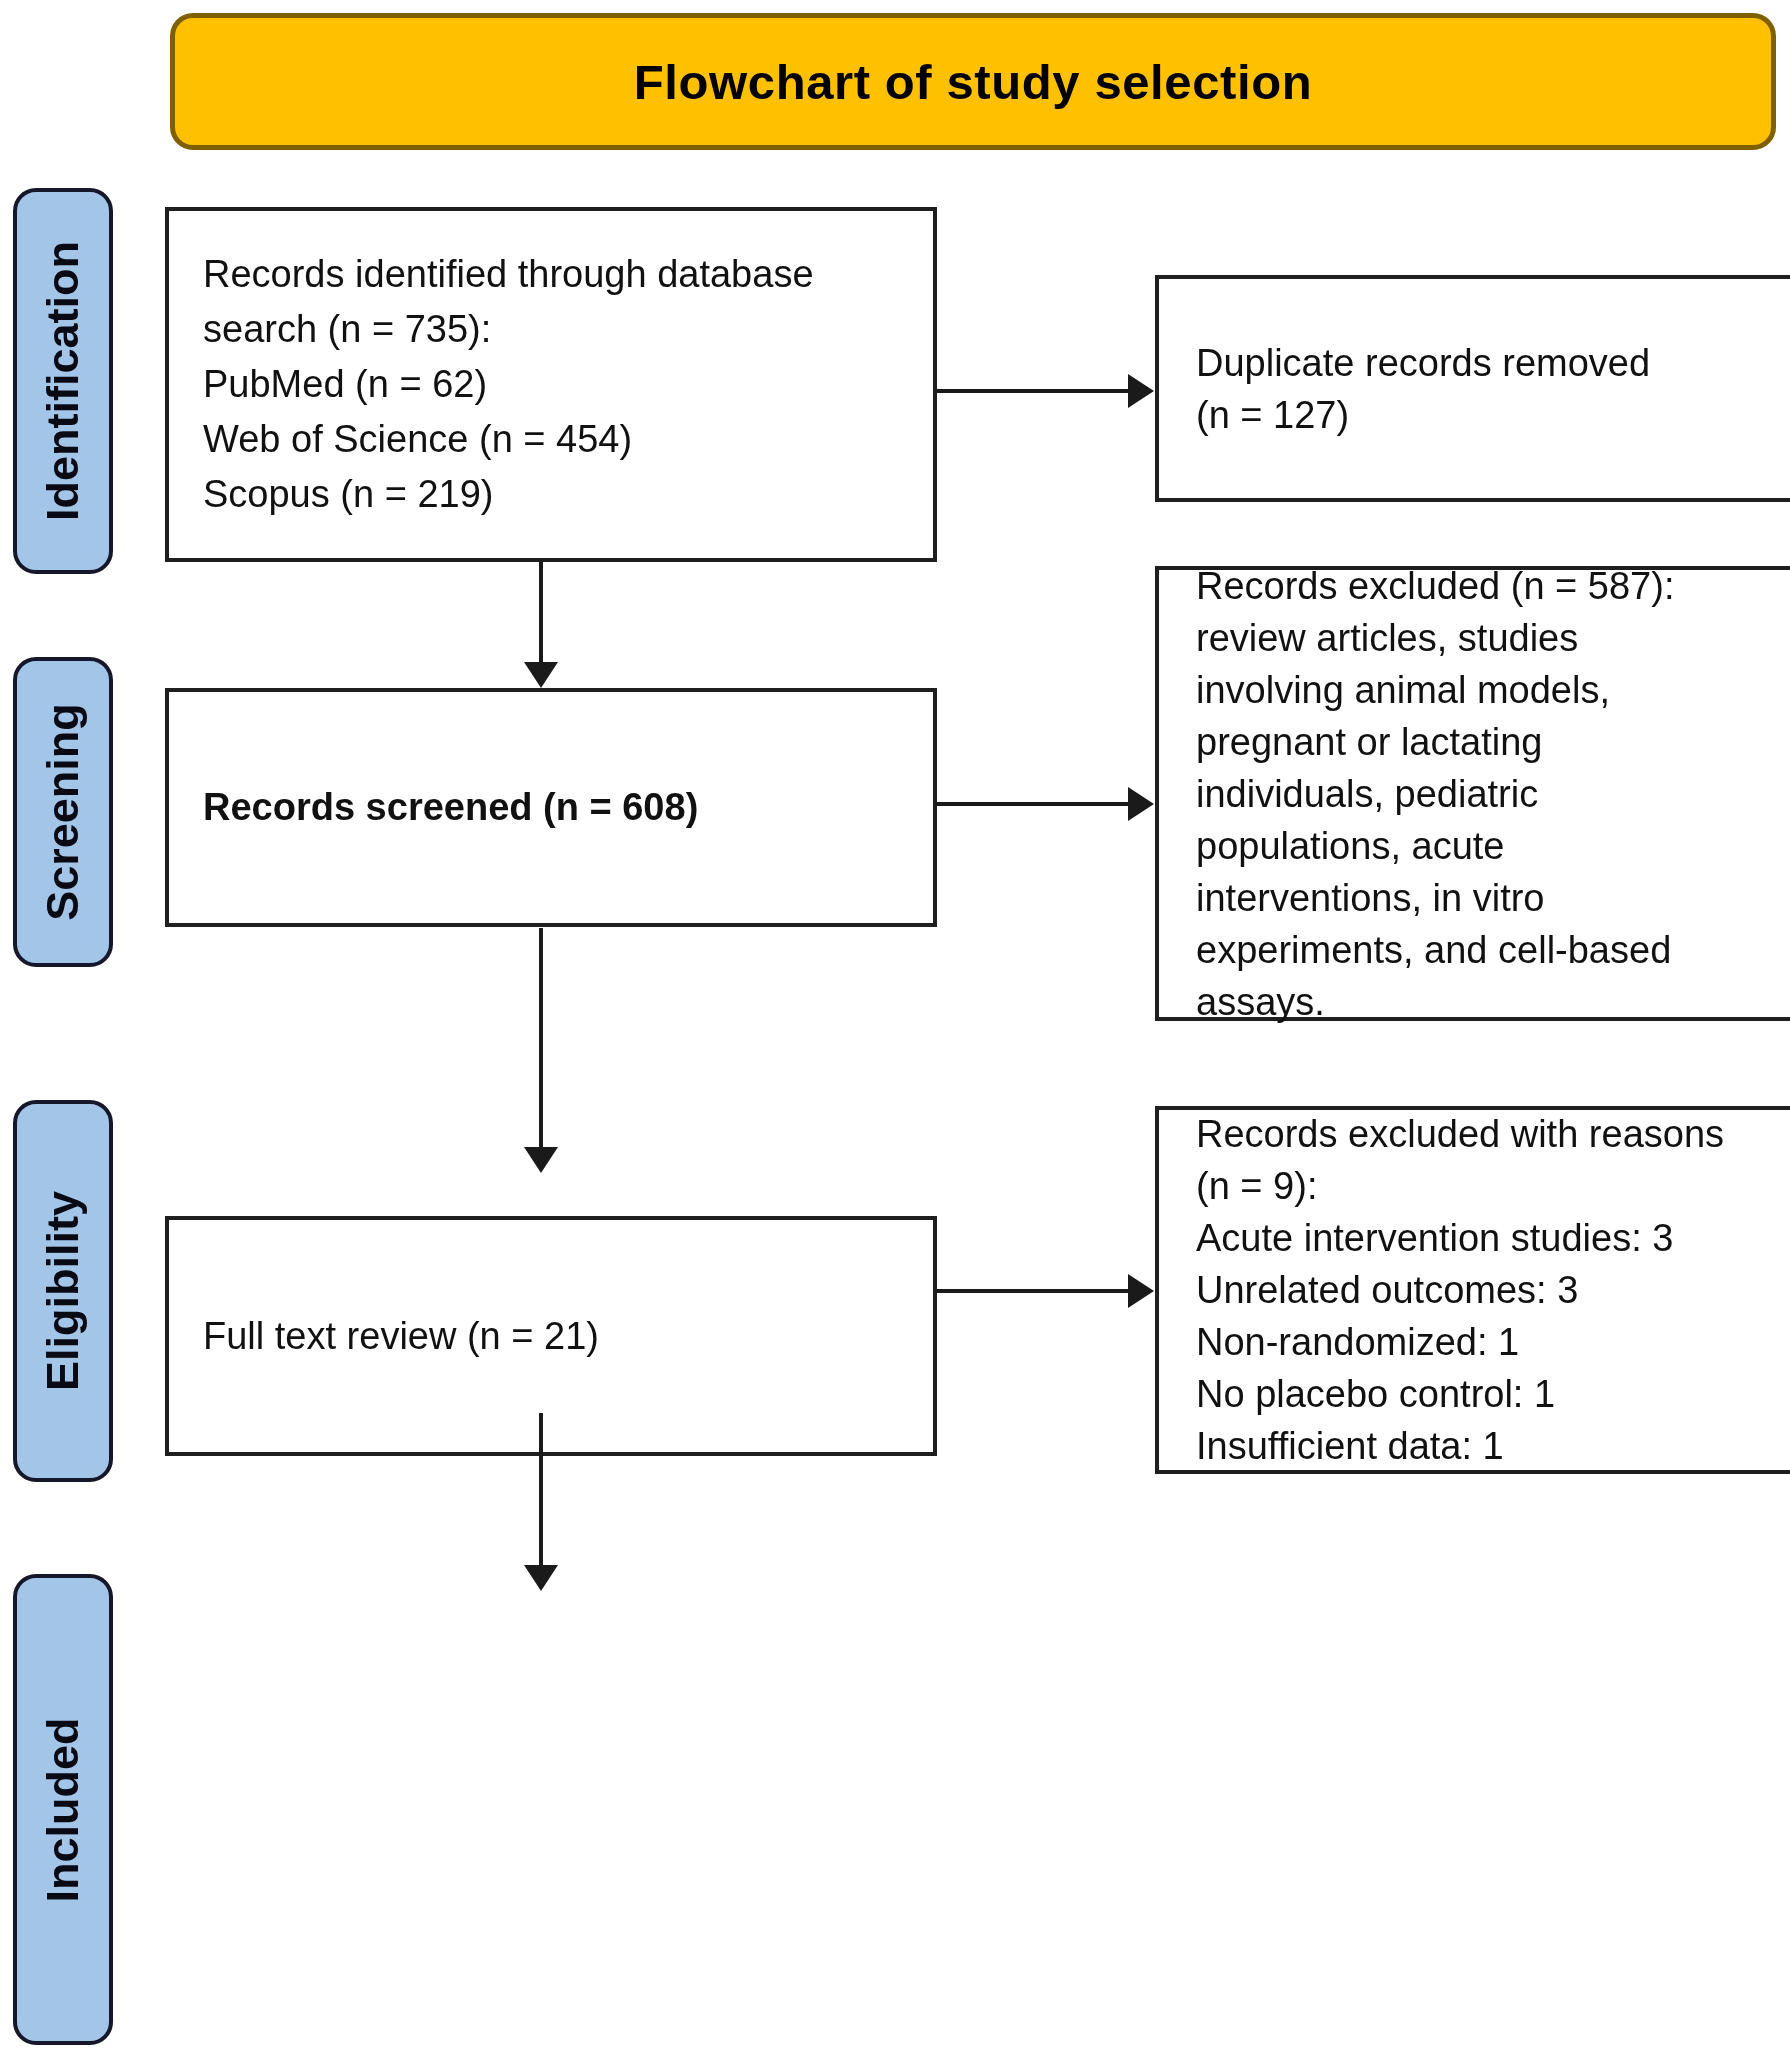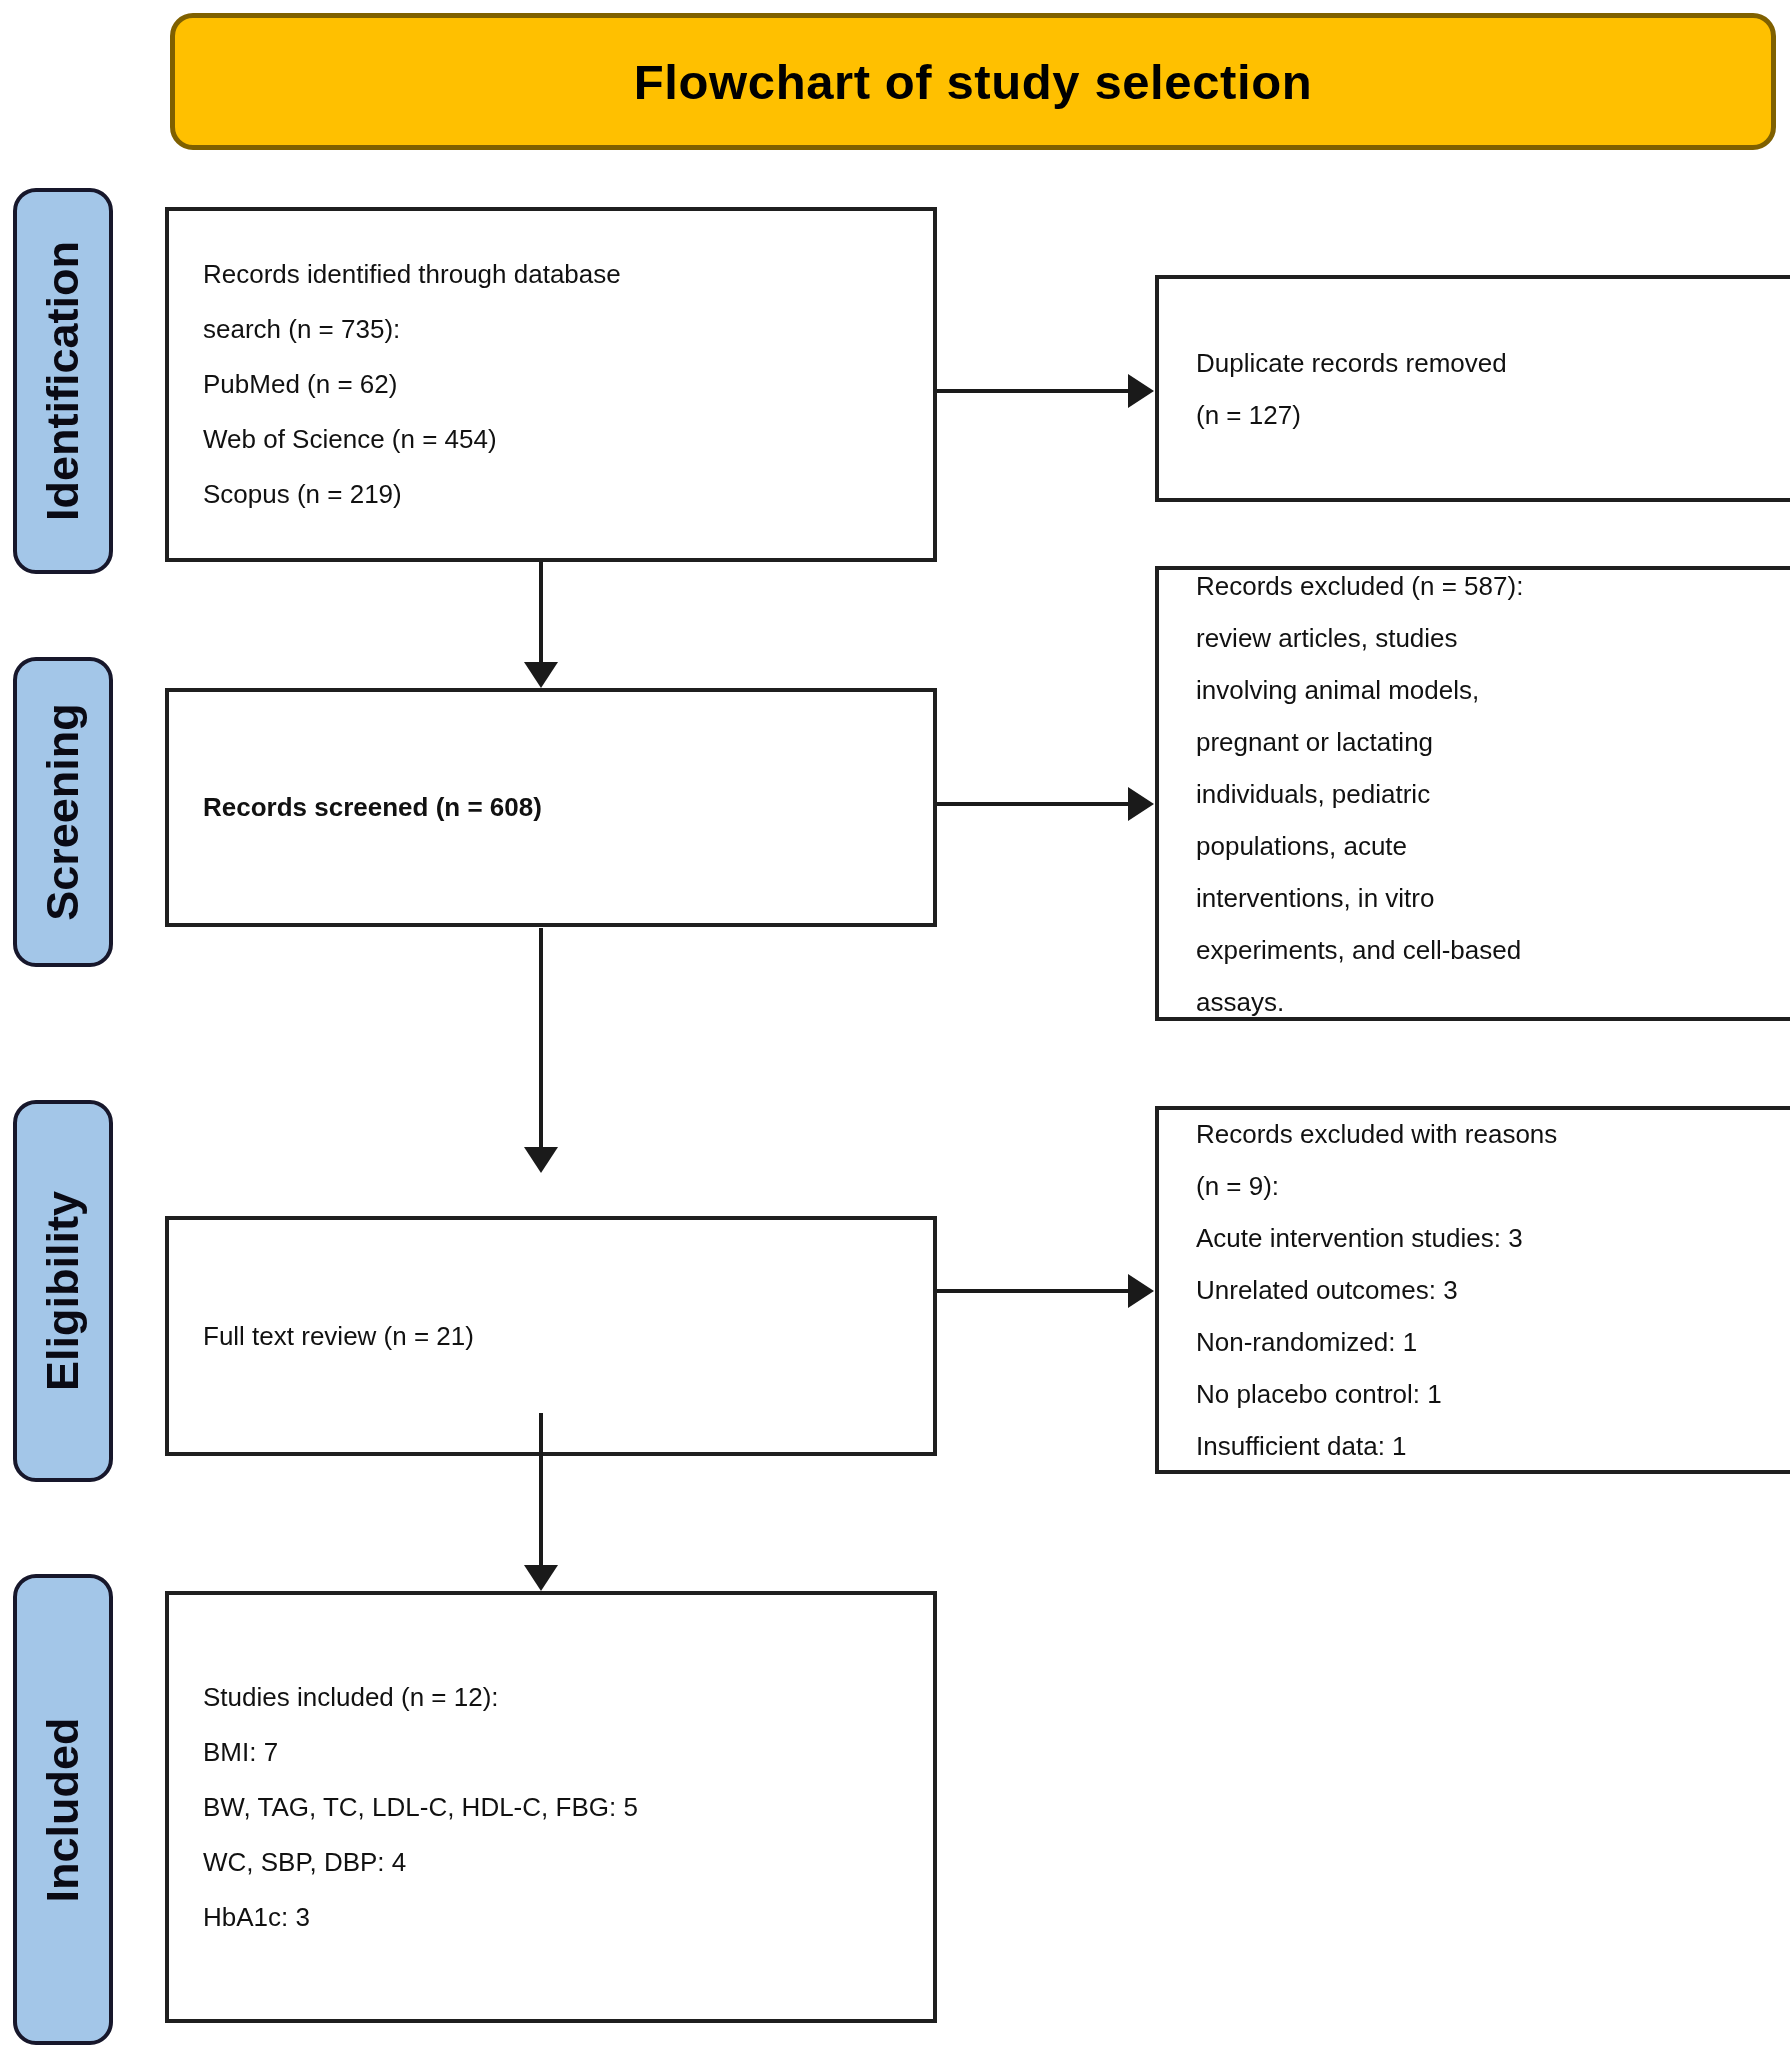"Records identified through database" .box-text { font-size: 26px -> 38px }
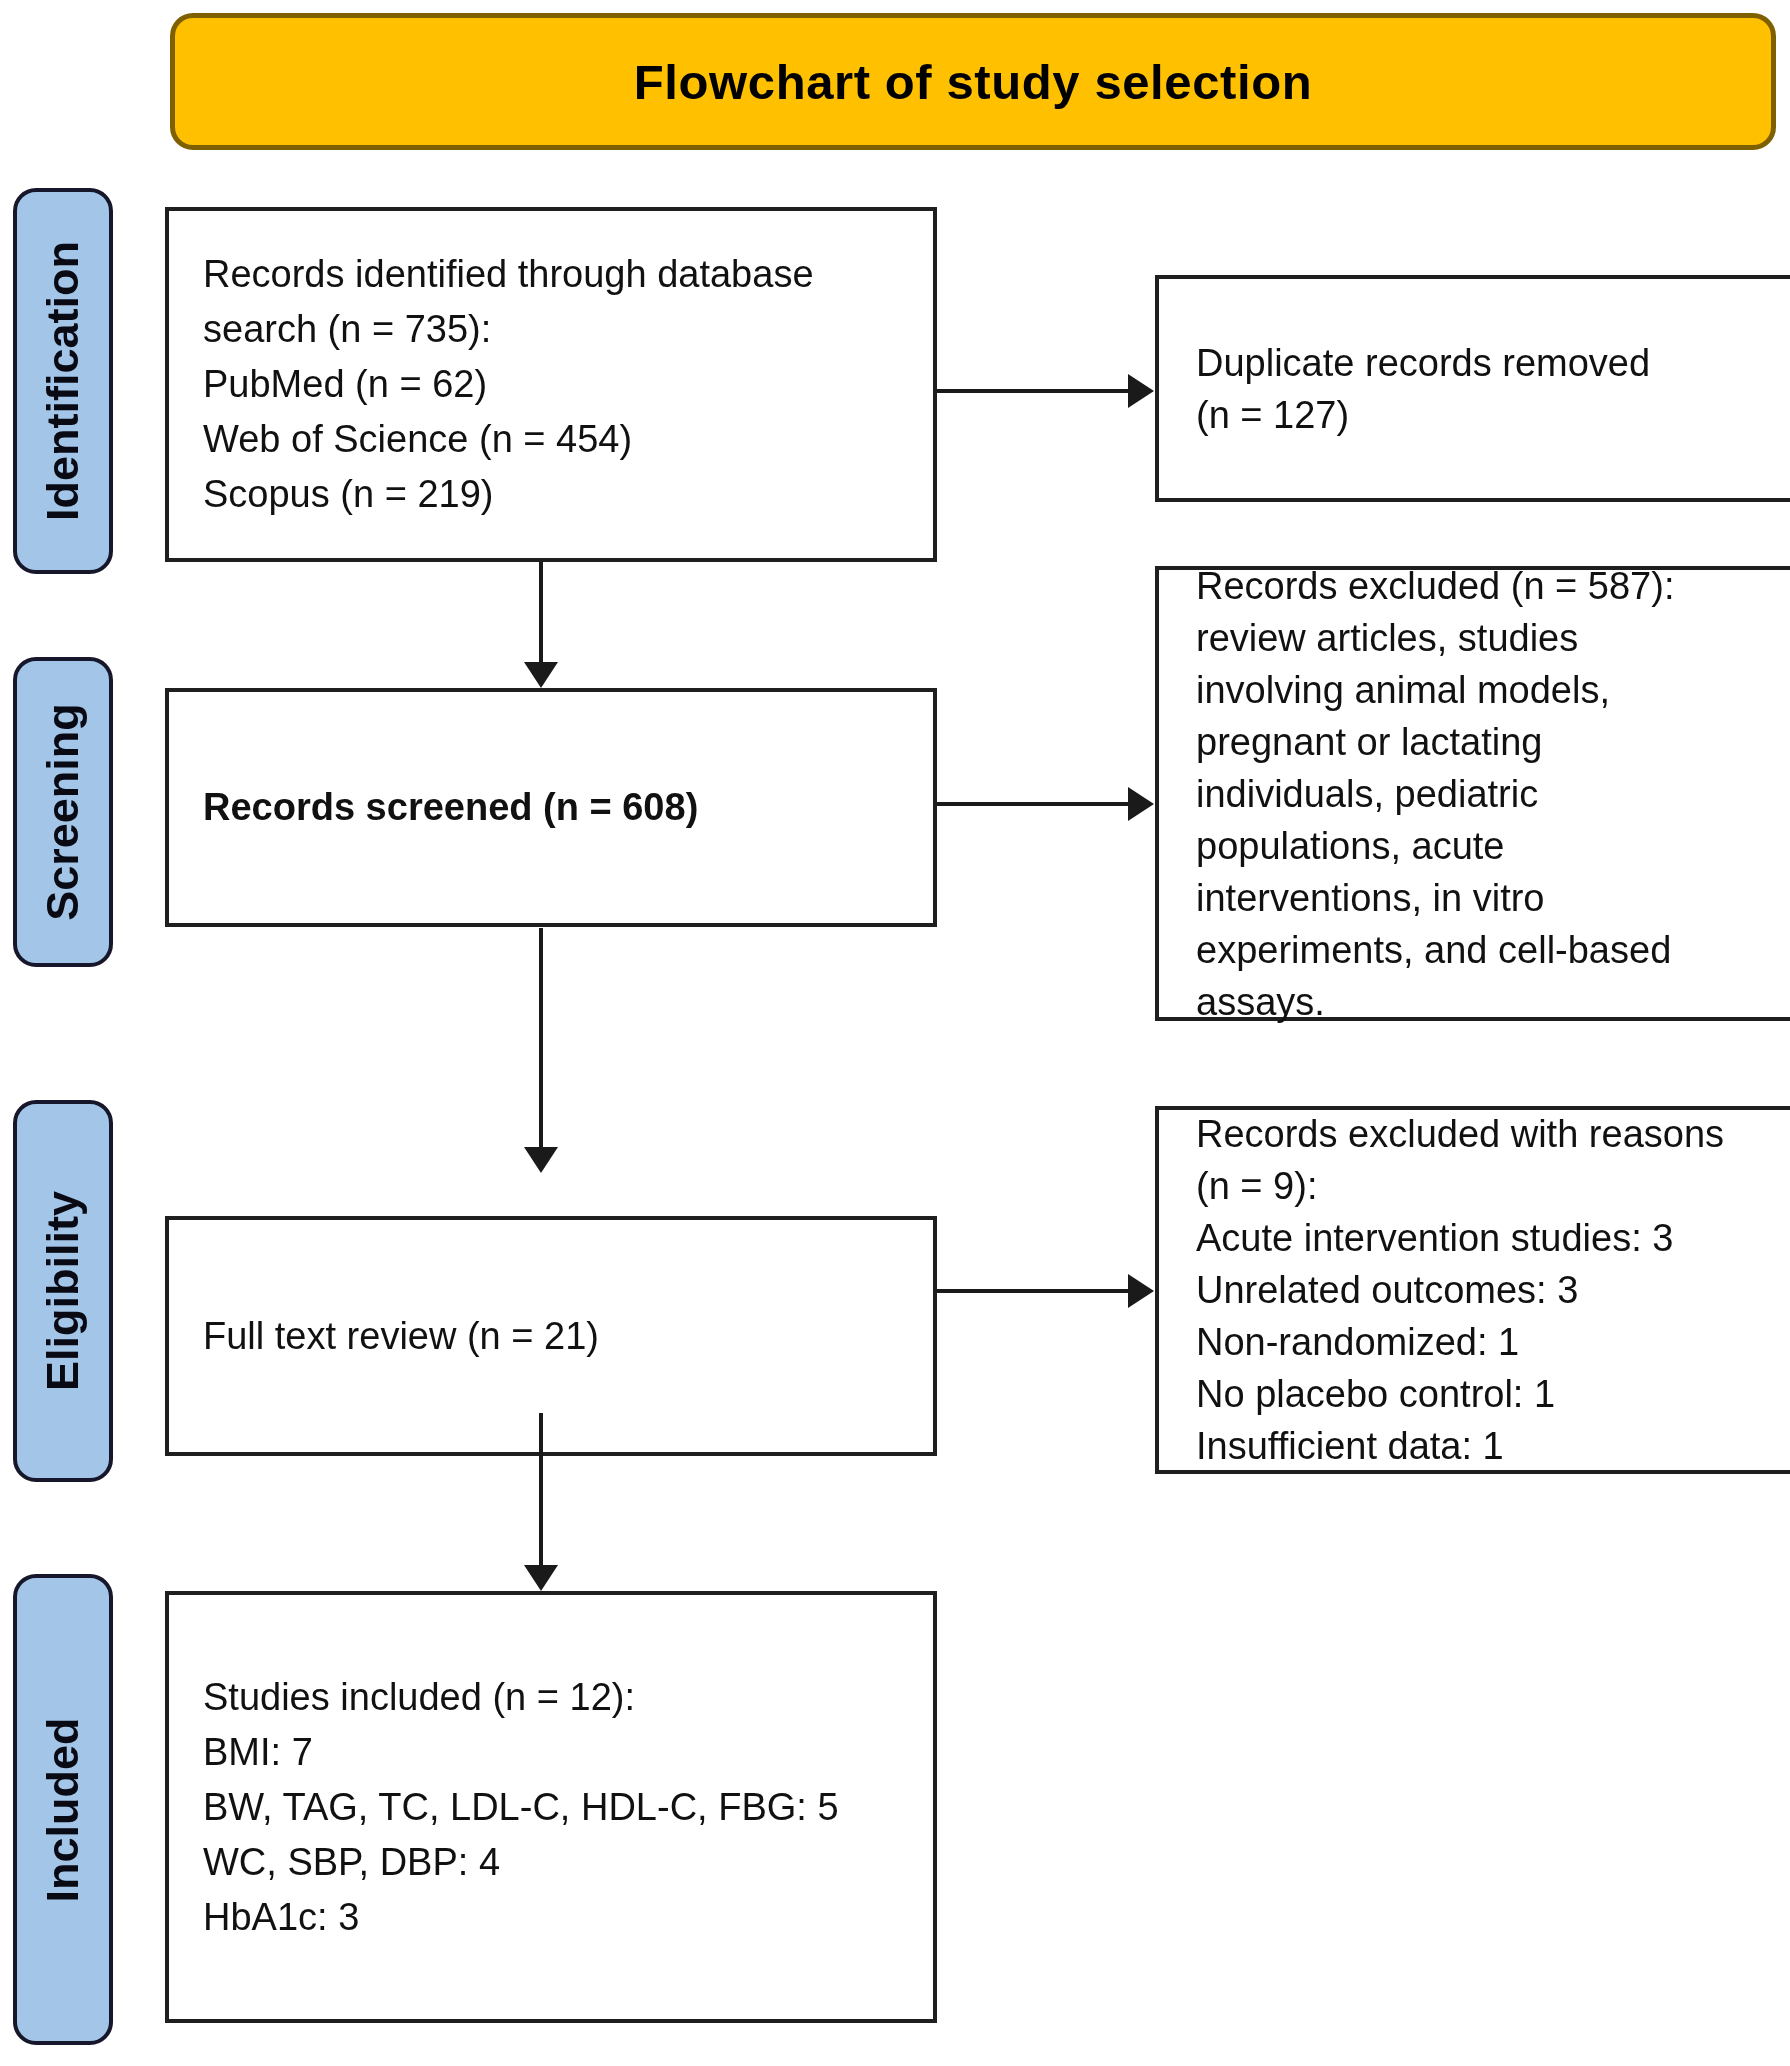"Studies included (n = 12):" div.flow-box { html: <div> <div>Studies included (n = 12): BMI: 7 BW, TAG, TC, LDL-C, HDL-C, FBG: 5 WC, SBP, DBP: 4 HbA1c: 3</div> </div> -> none }
